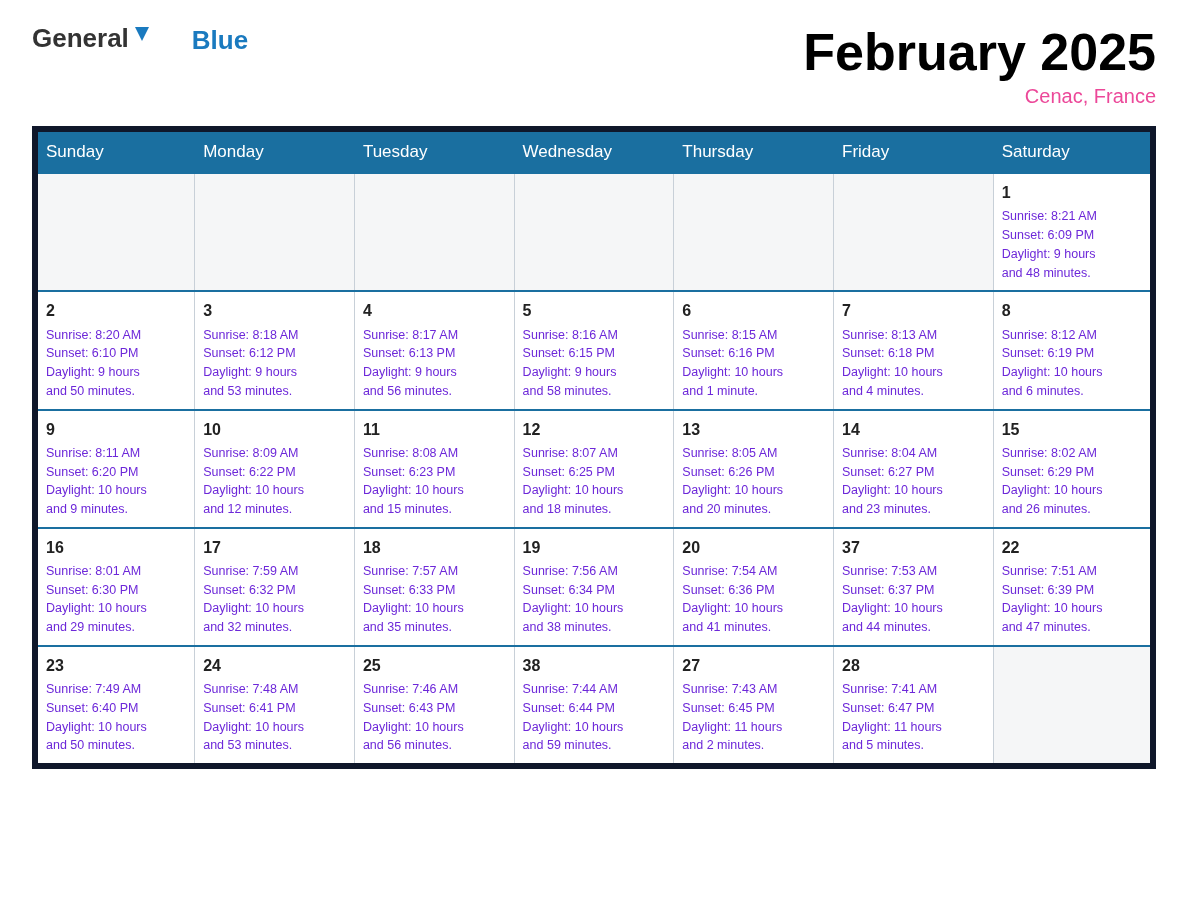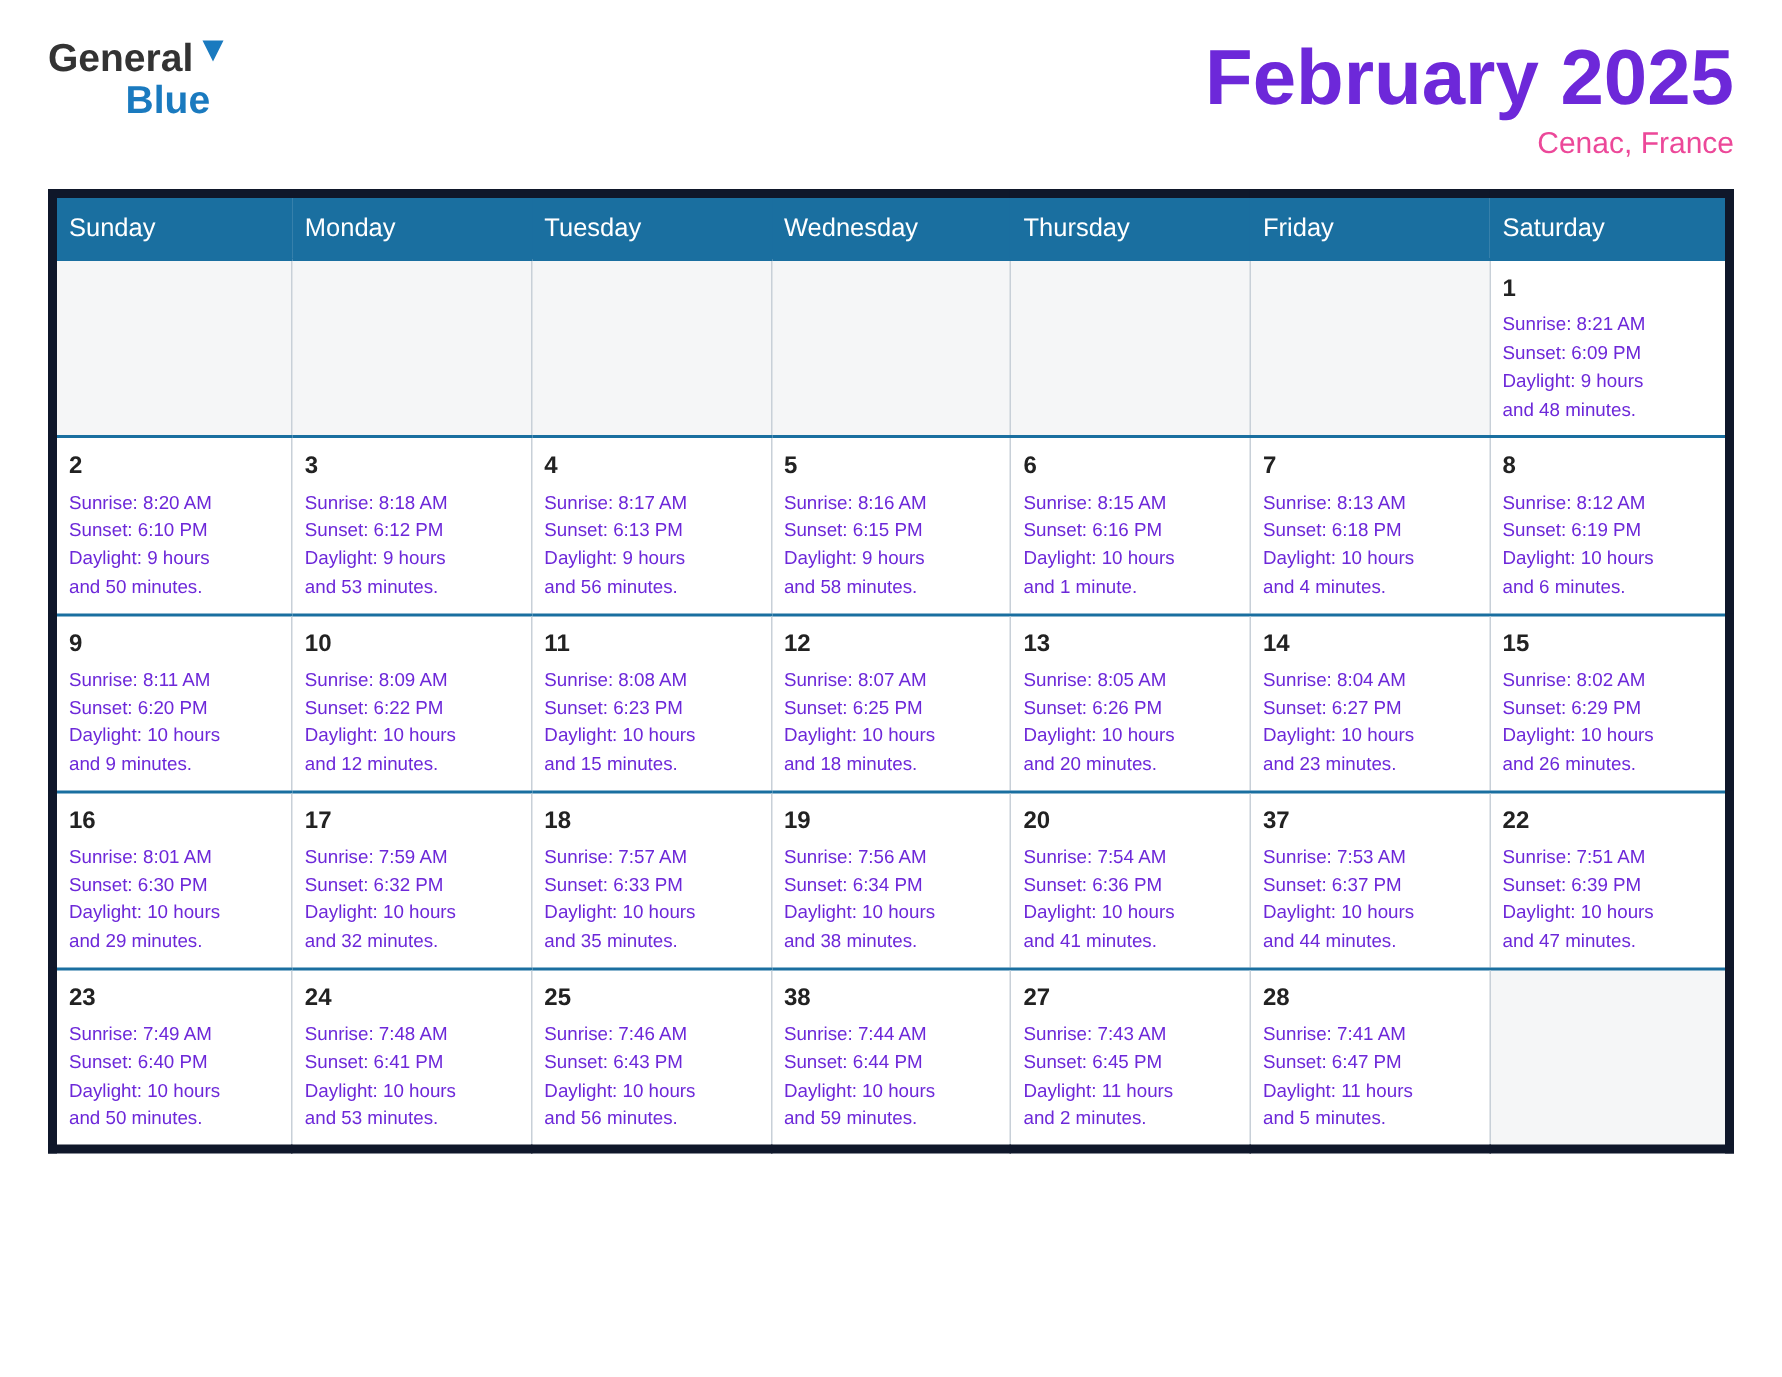"General" .logo { align-items: center -> flex-end; flex-direction: column -> none }
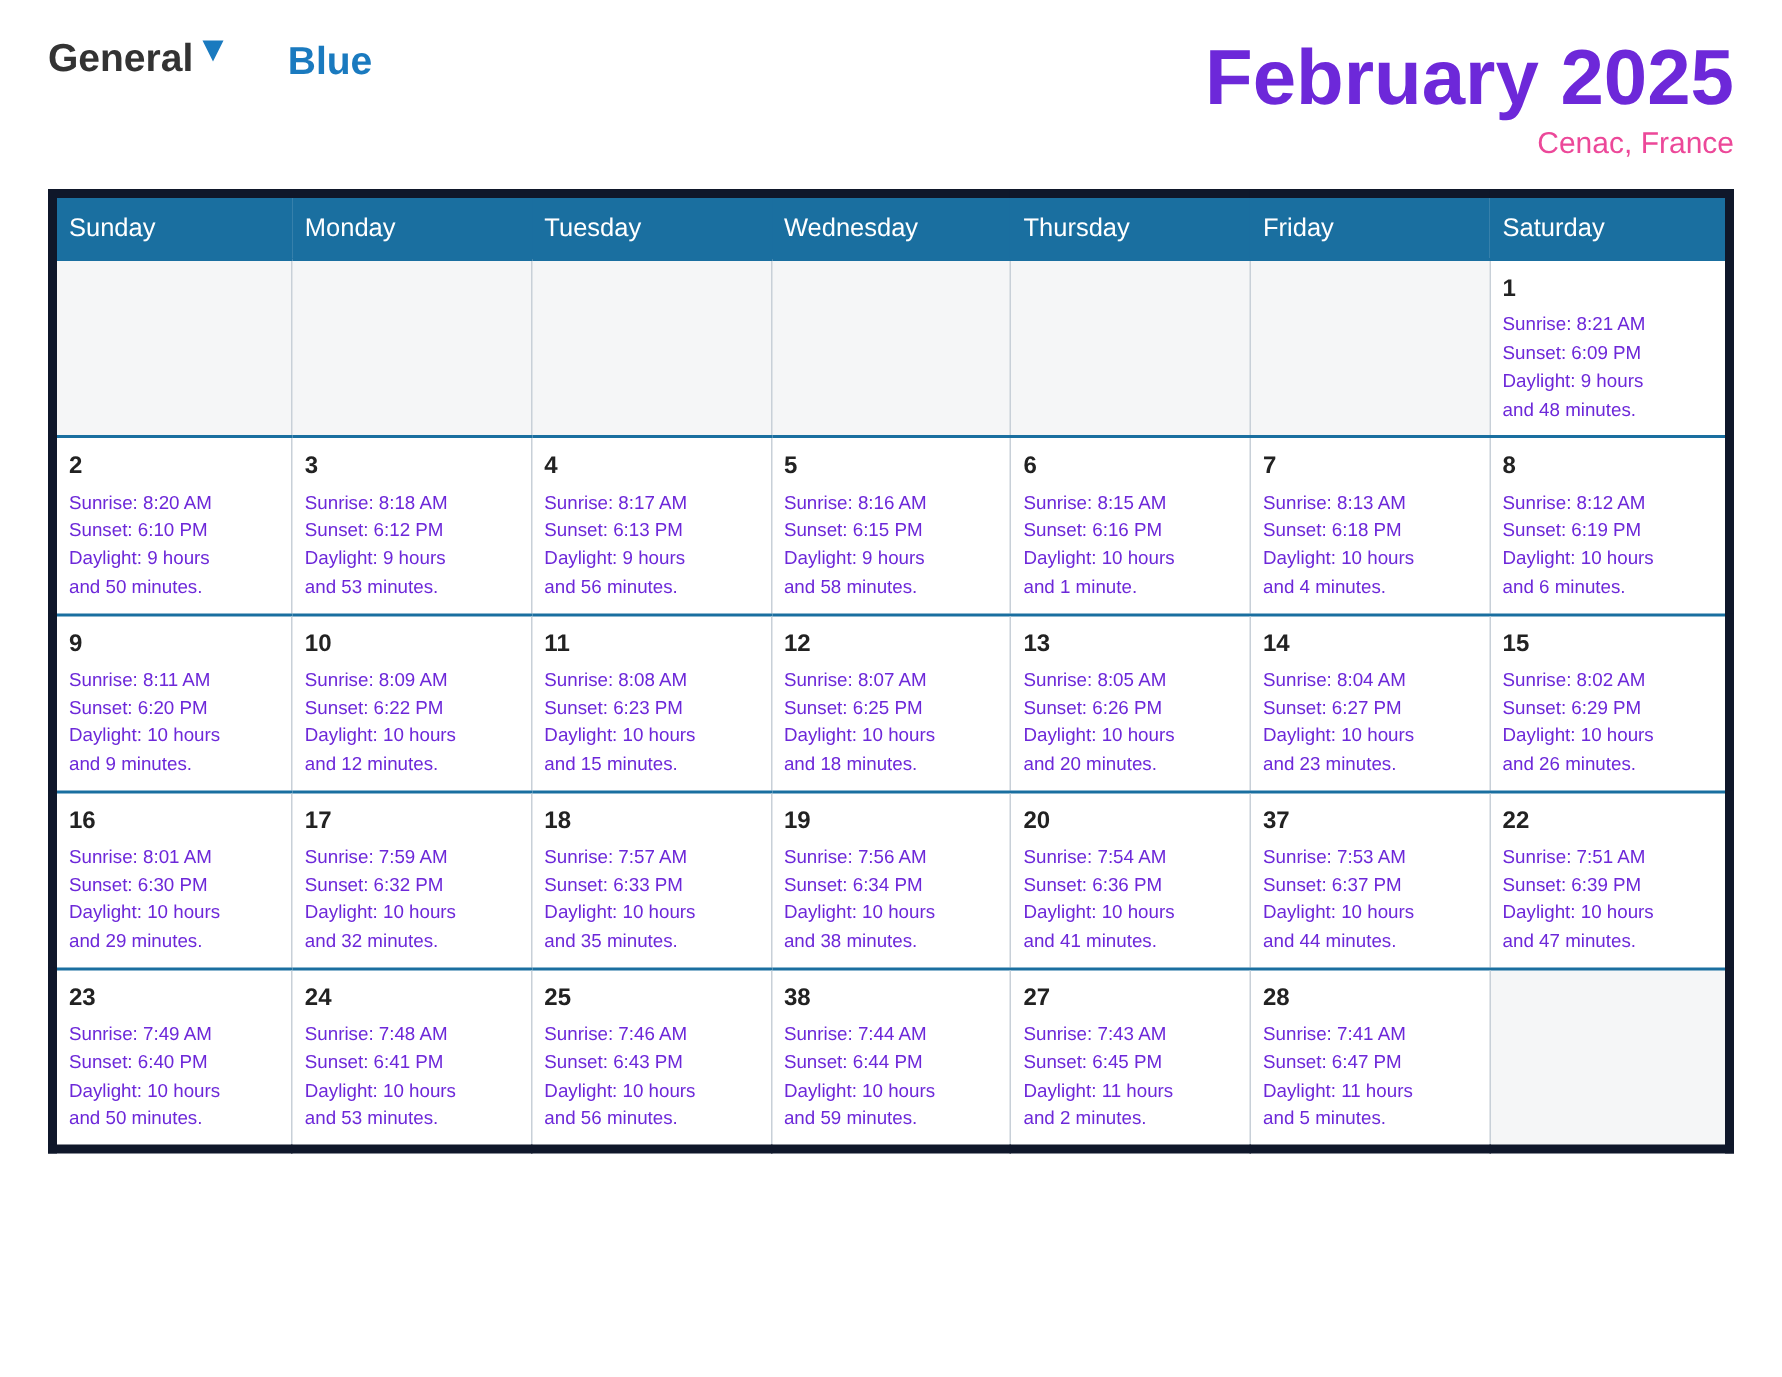"February 2025" .title-block h1 { color: #6d28d9 -> #000000 }
